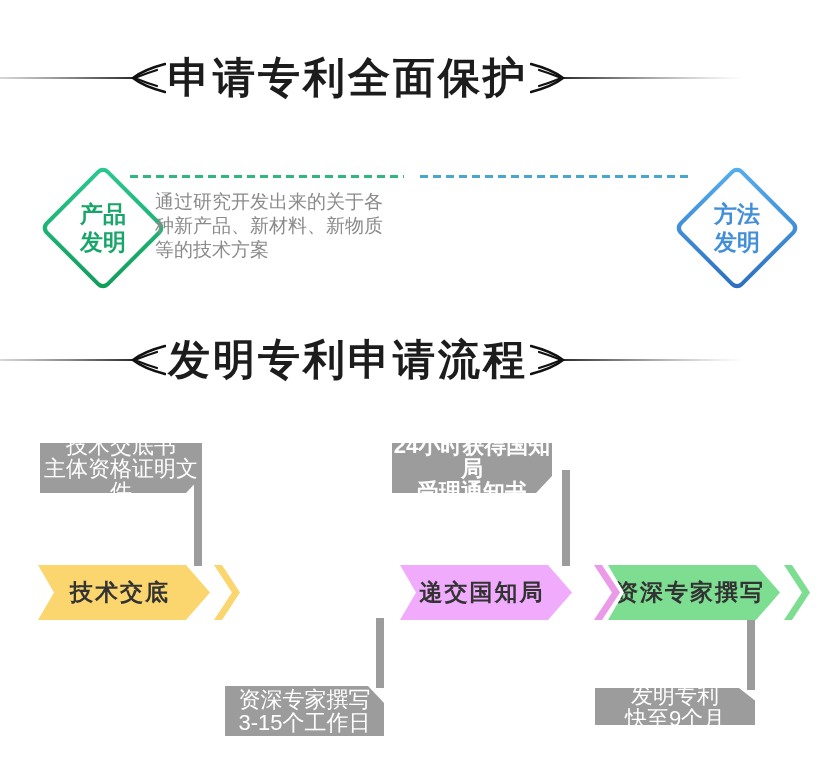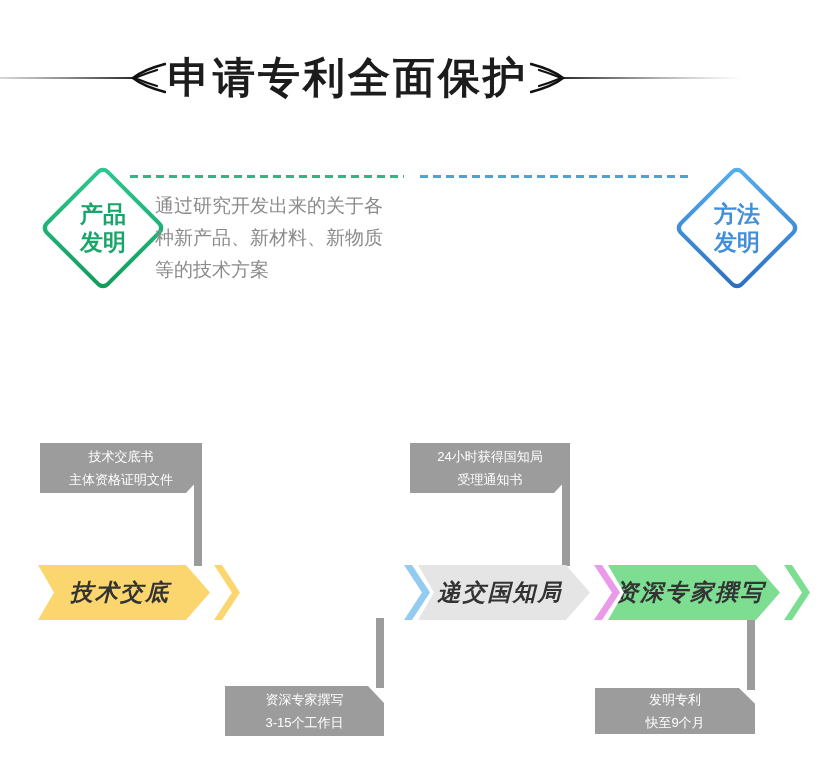"通过研究开发出来的关于各" .para { line-height: 32px -> 24px }
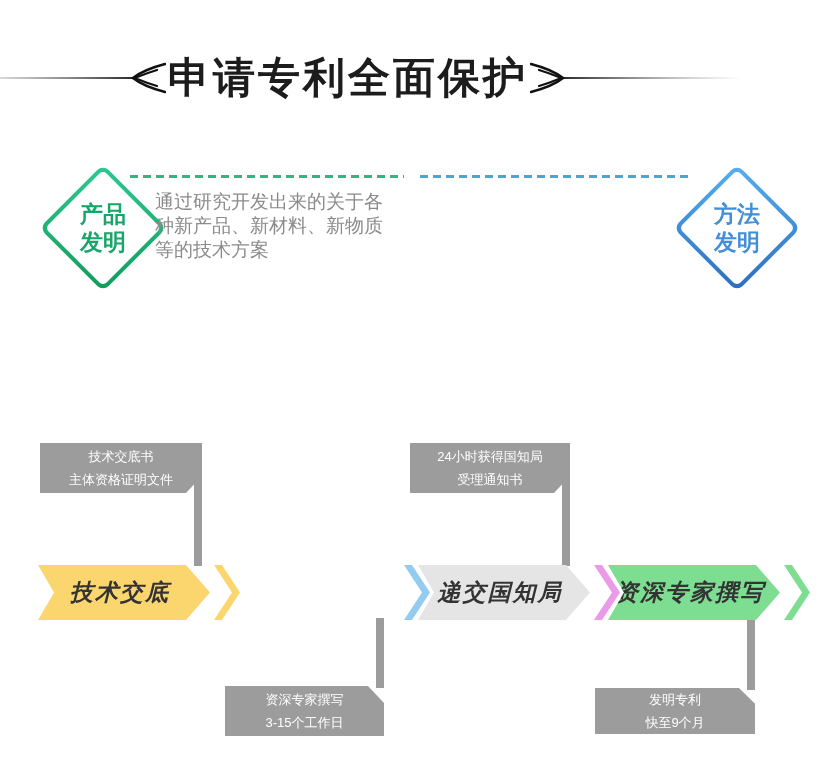"发明专利申请流程" div.title-row { html: none -> <div> <svg> <rect></rect> <path></path> <path></path> </svg> <h1>发明专利申请流程</h1> <svg> <rect></rect> <path></path> <path></path> </svg> </div> }
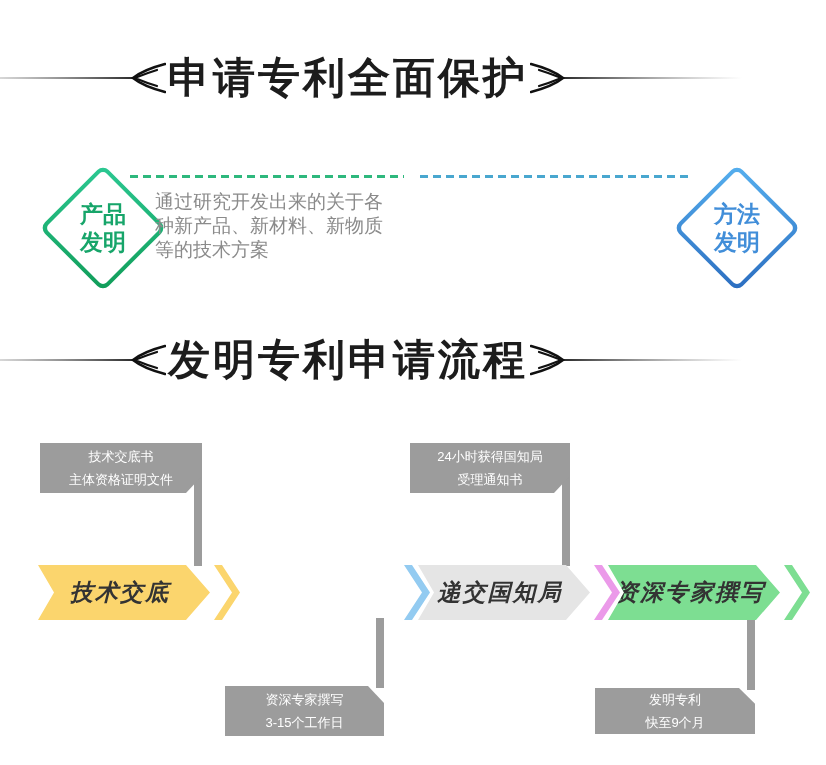"技术交底书" .callout { font-size: 13px -> 22px }
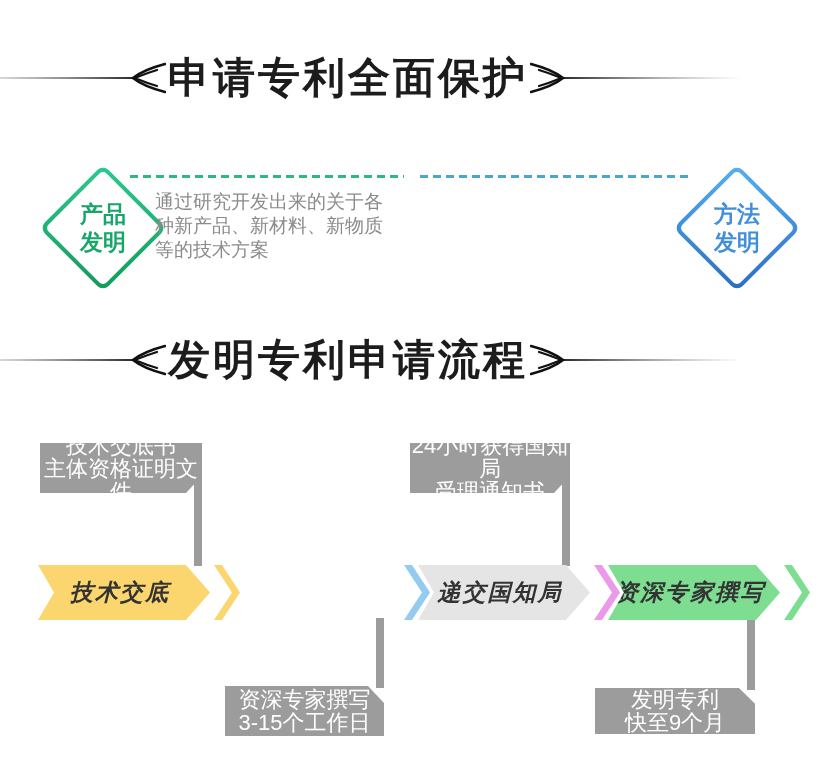"24小时获得国知局" #callout-t2 { font-weight: none -> bold; left: 410px -> 392px }
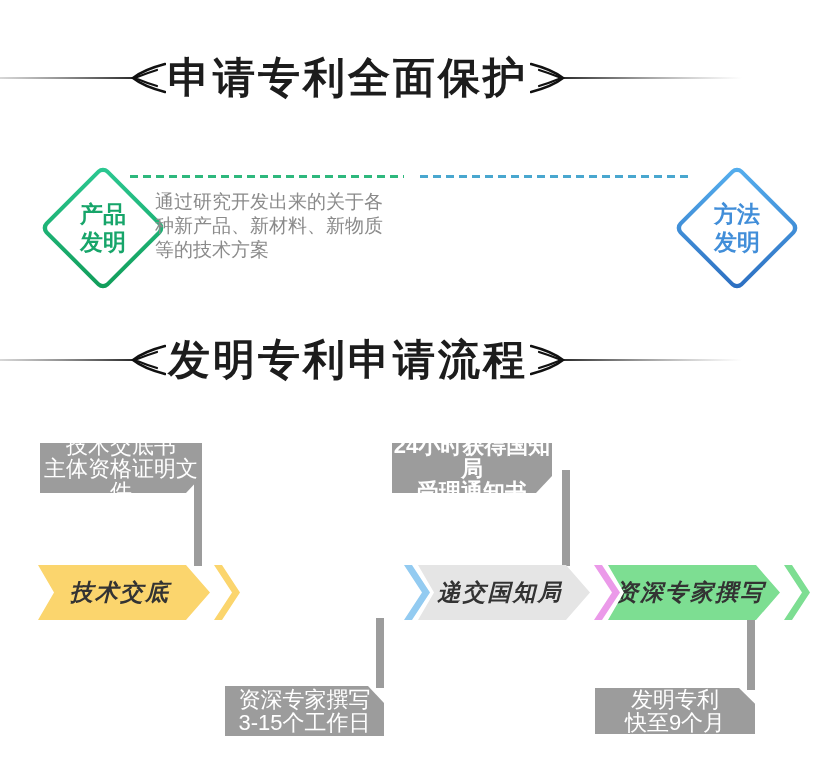"技术交底" .step .slabel { font-style: italic -> none }
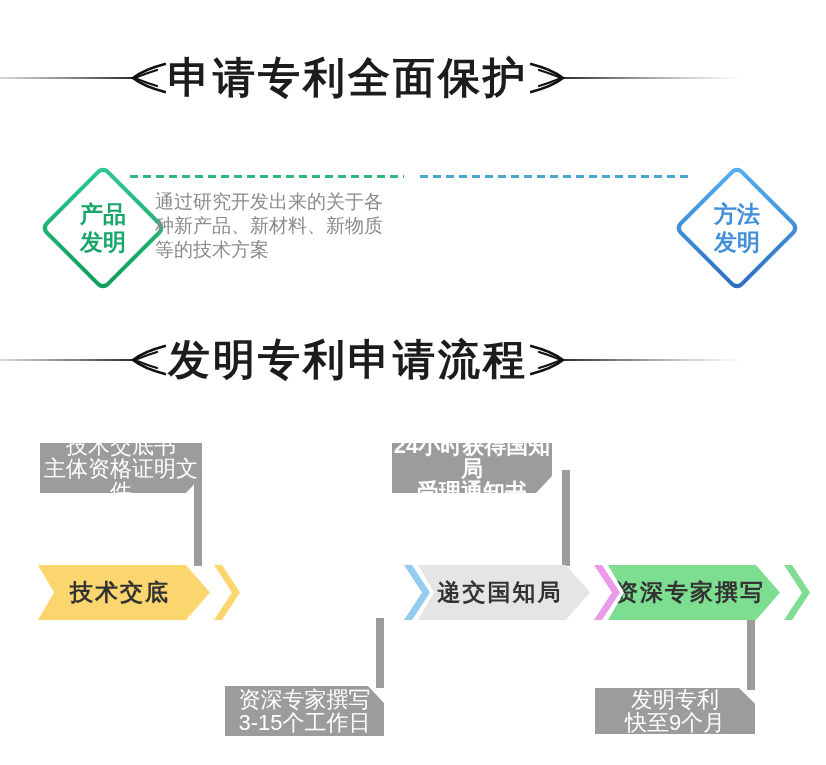"递交国知局" #step3 { background: #e5e5e5 -> #f0abfc; left: 418px -> 400px }
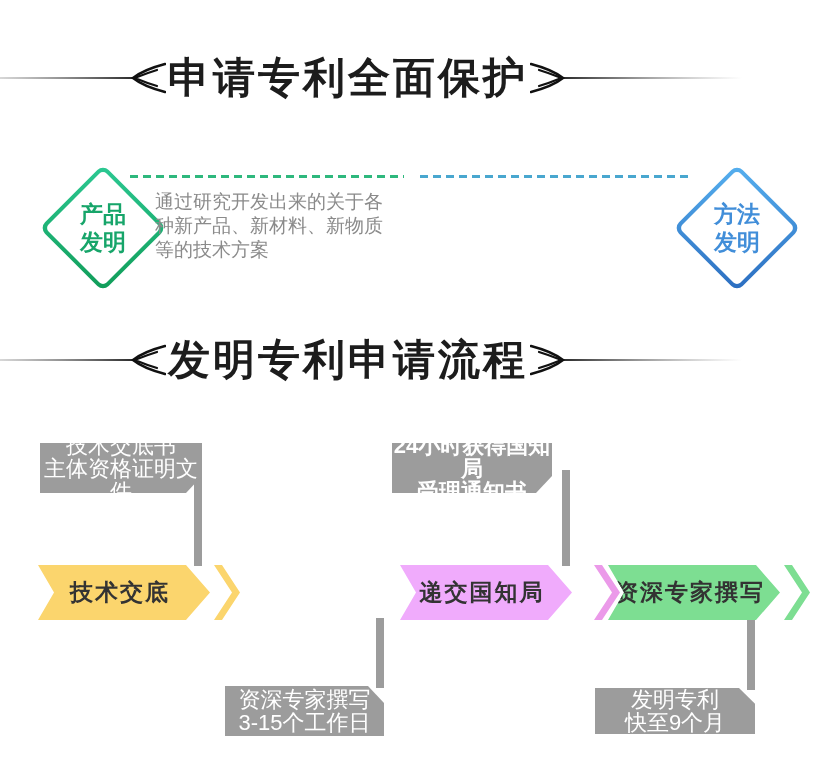"发明专利" #callout-b2 { height: 46px -> 37px }
